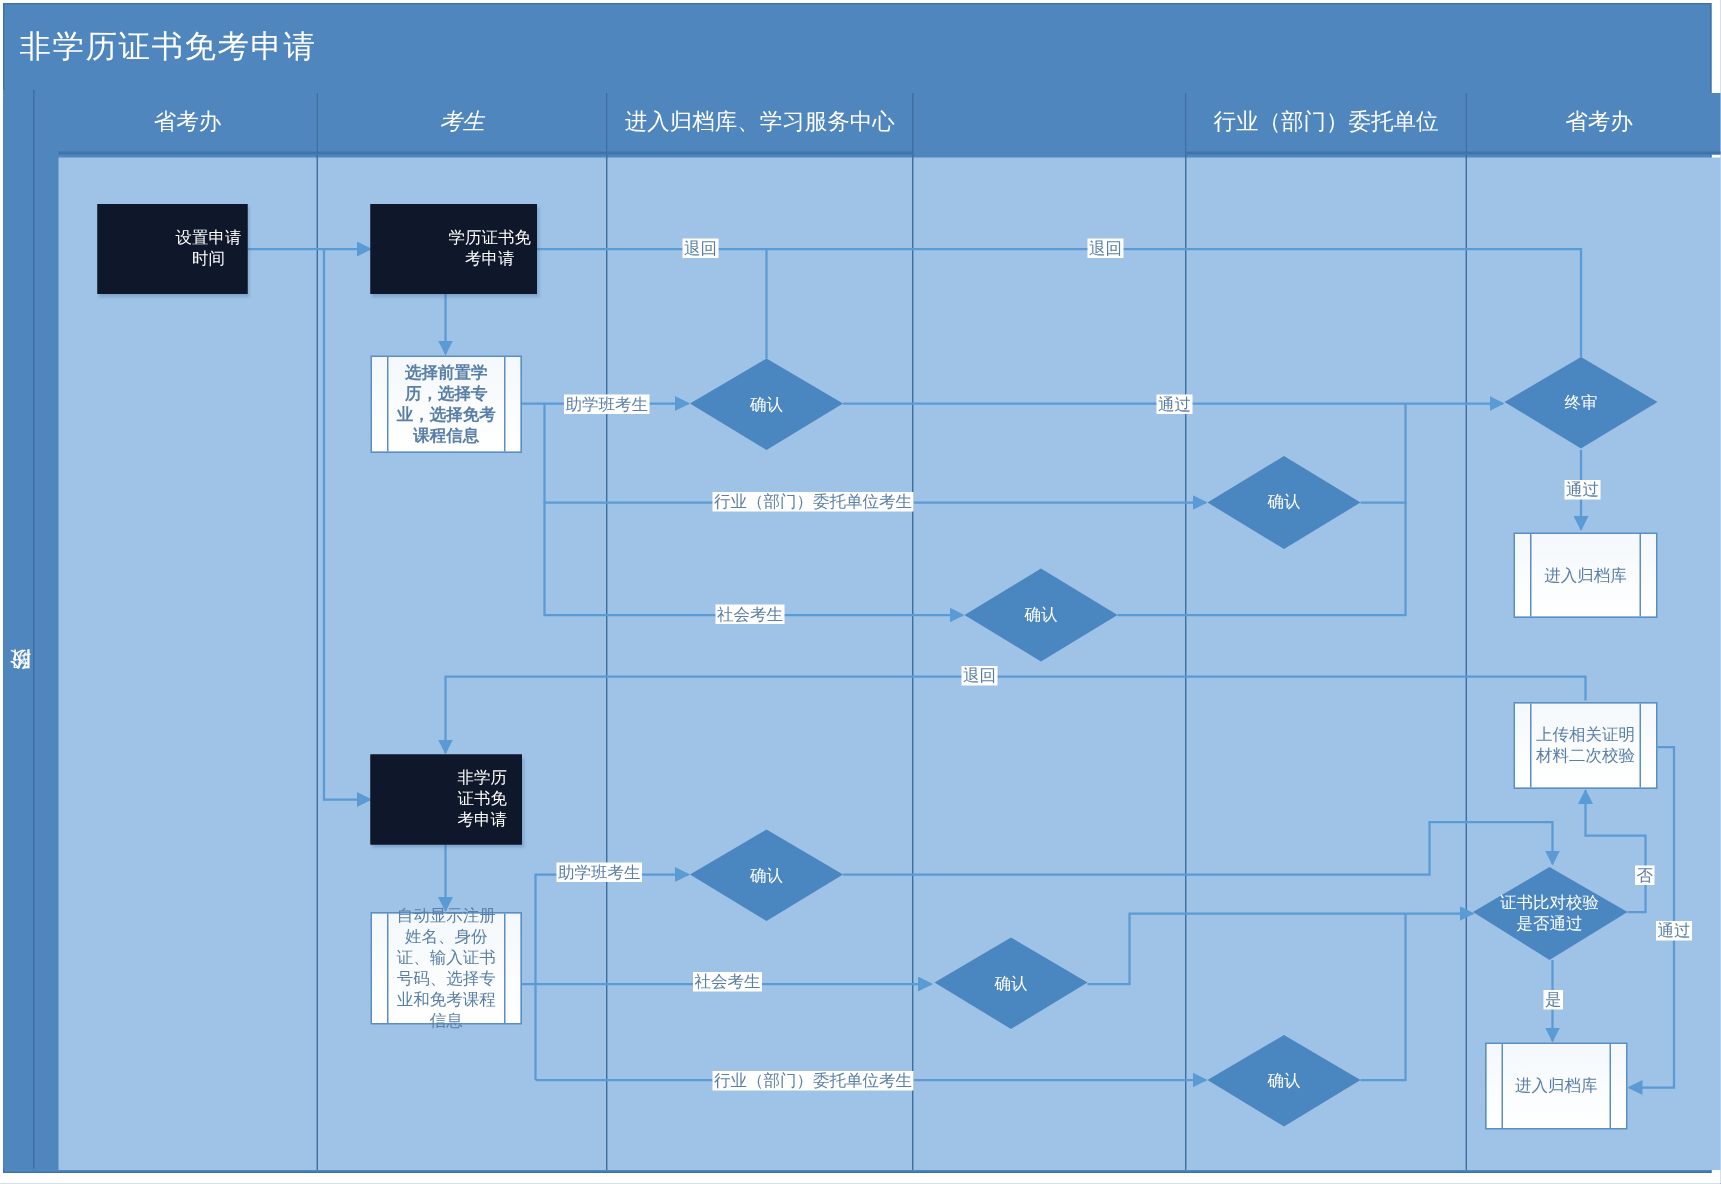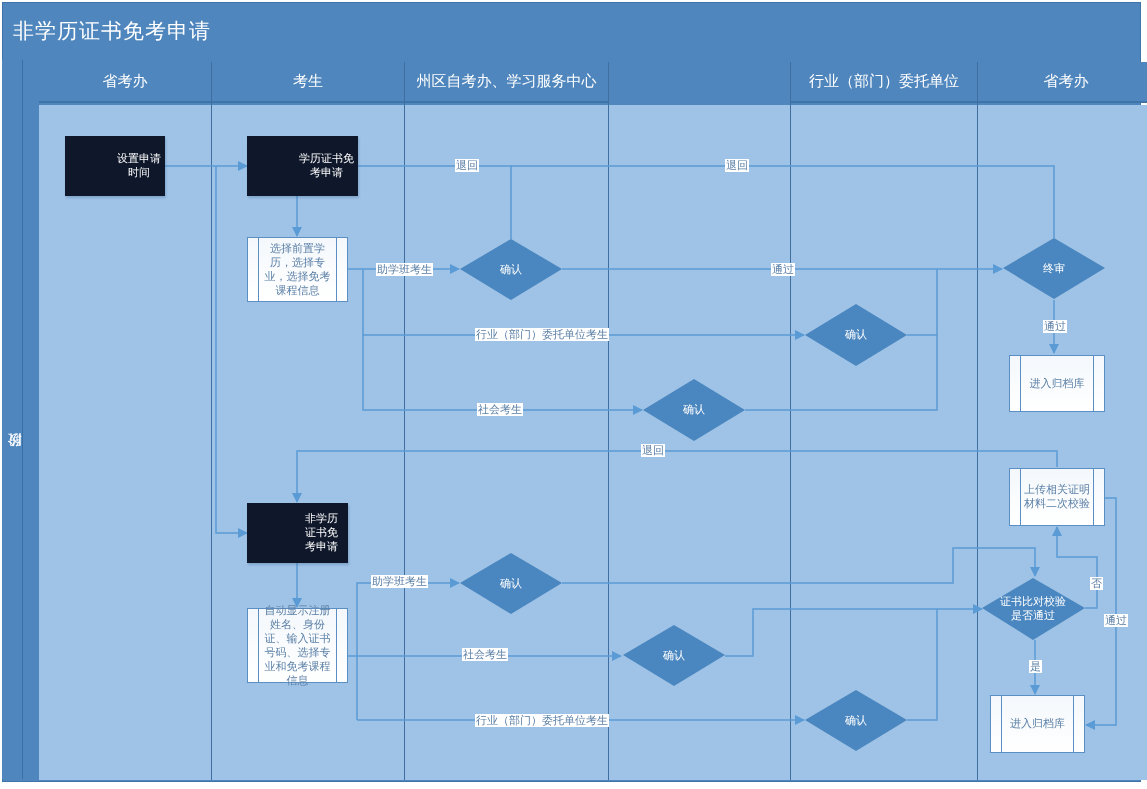"考生" div.lane { font-style: none -> italic }
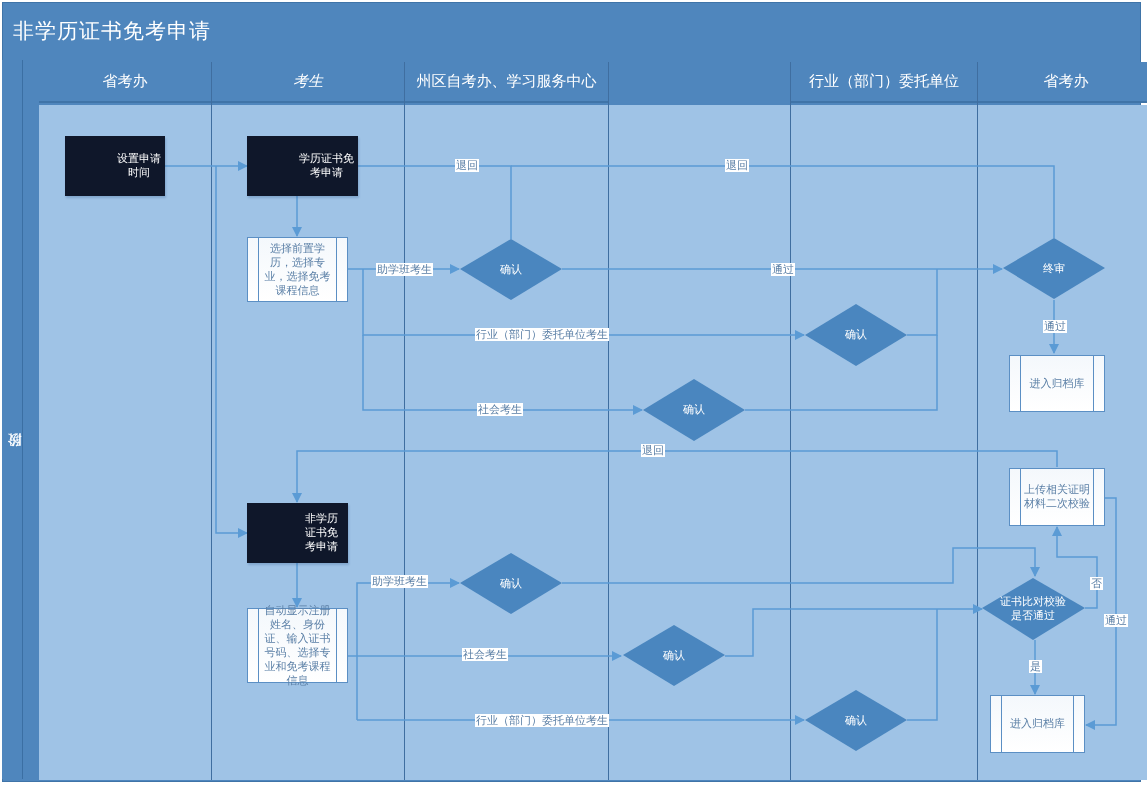"州区自考办、学习服务中心" div.lane-head { text: 州区自考办 -> 进入归档库 }
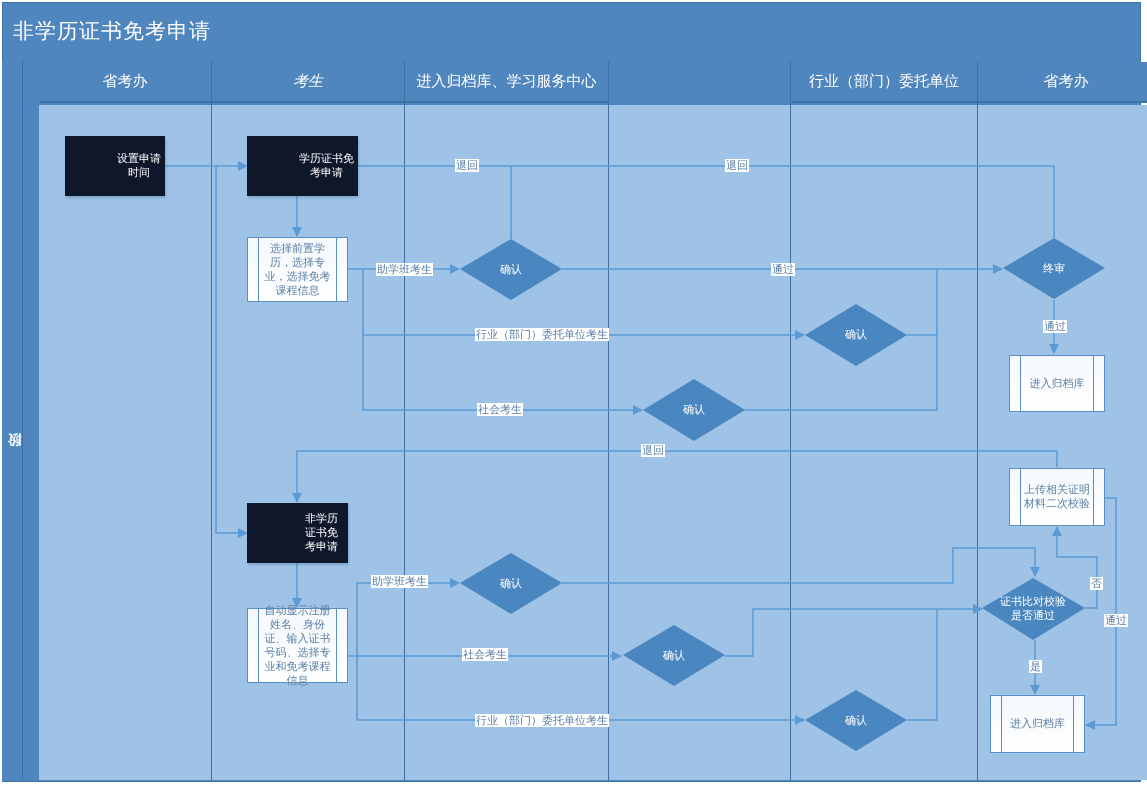"选择前置学历，选择专业，选择免考课程信息" div.node { font-weight: none -> bold }
